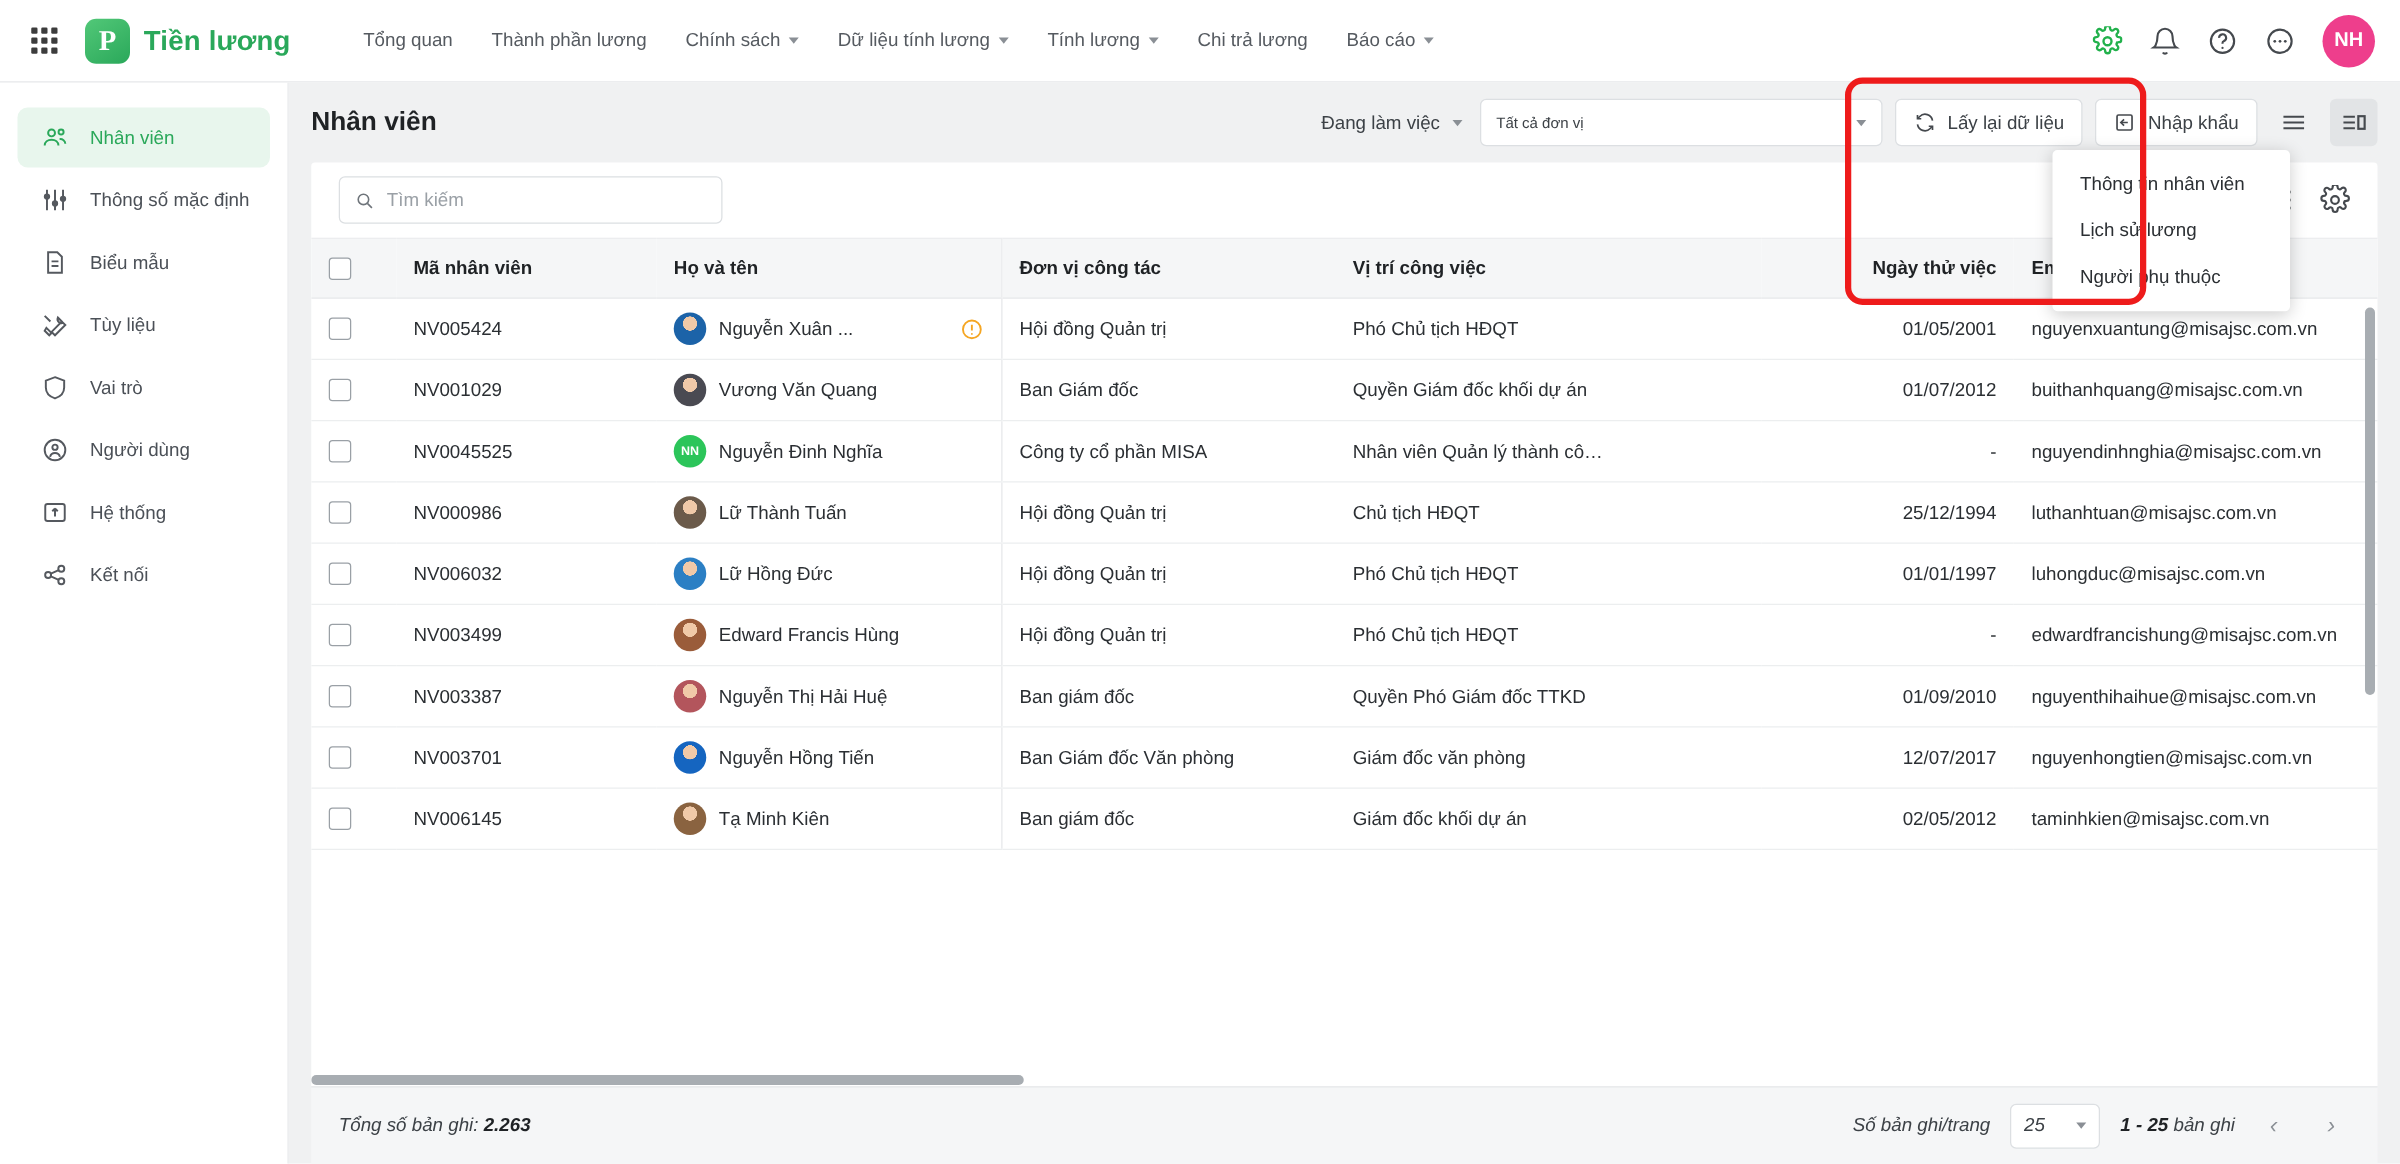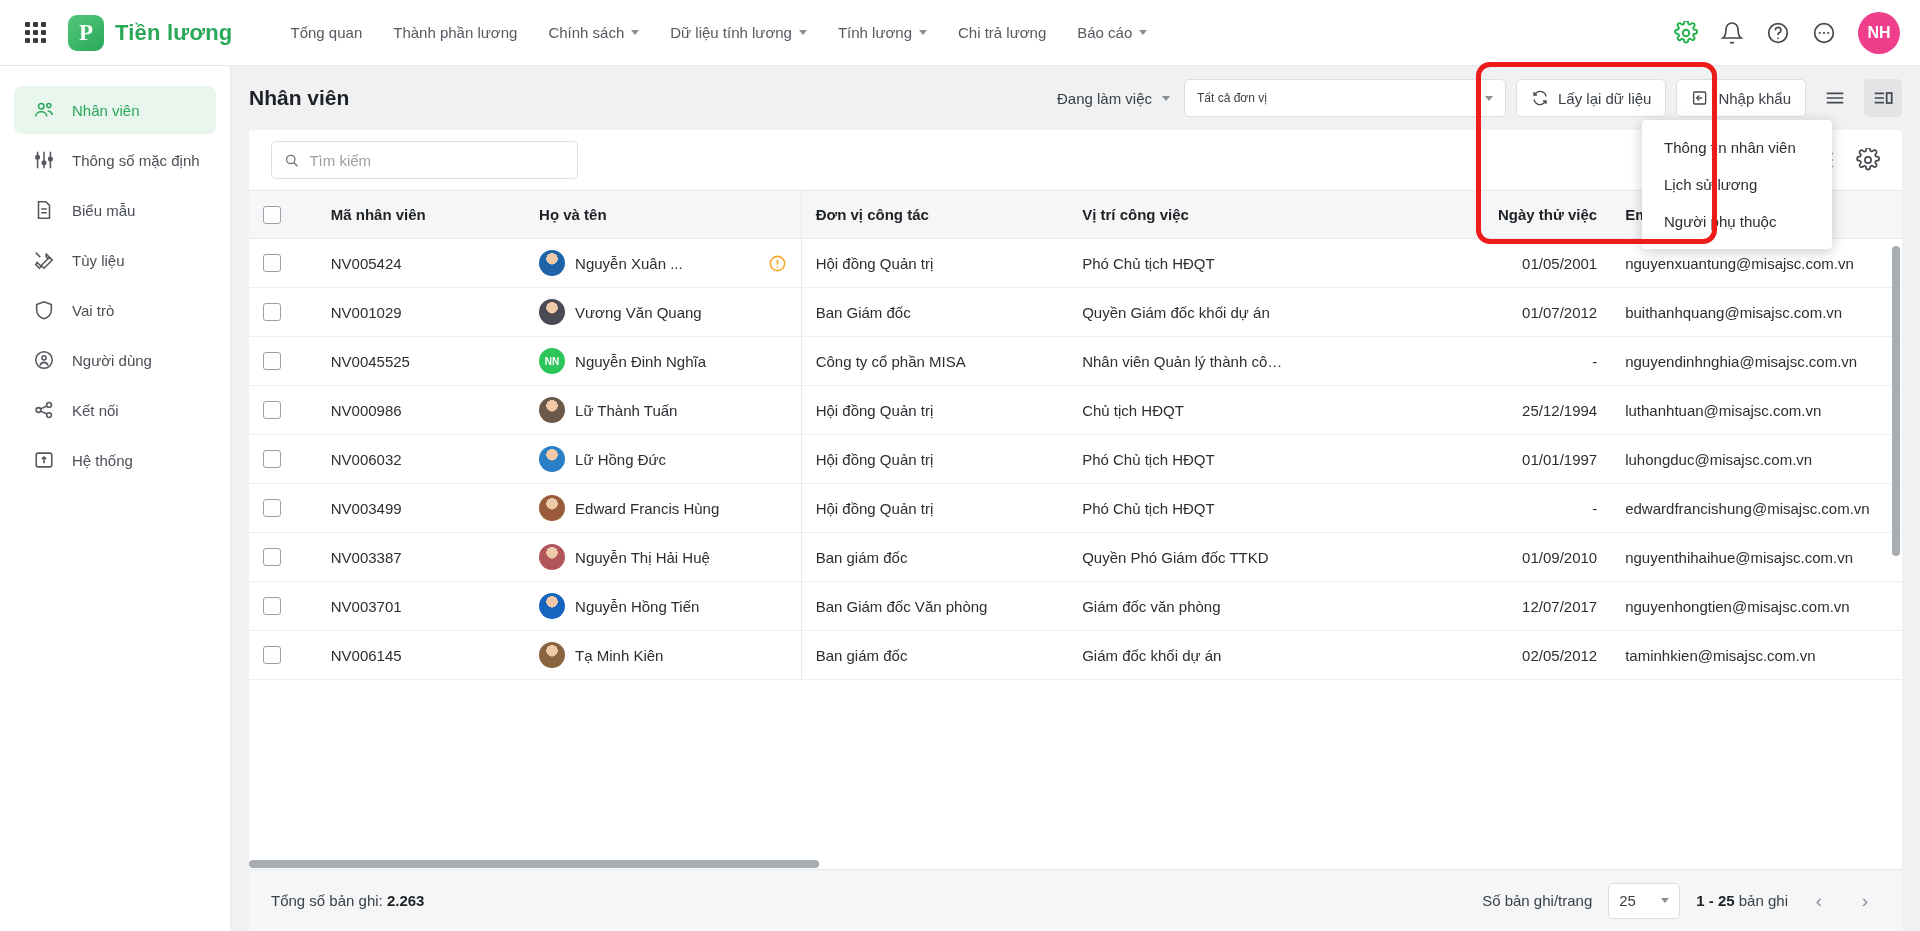"Kết nối" div.side-item { order: before "Hệ thống" -> after "Hệ thống" }
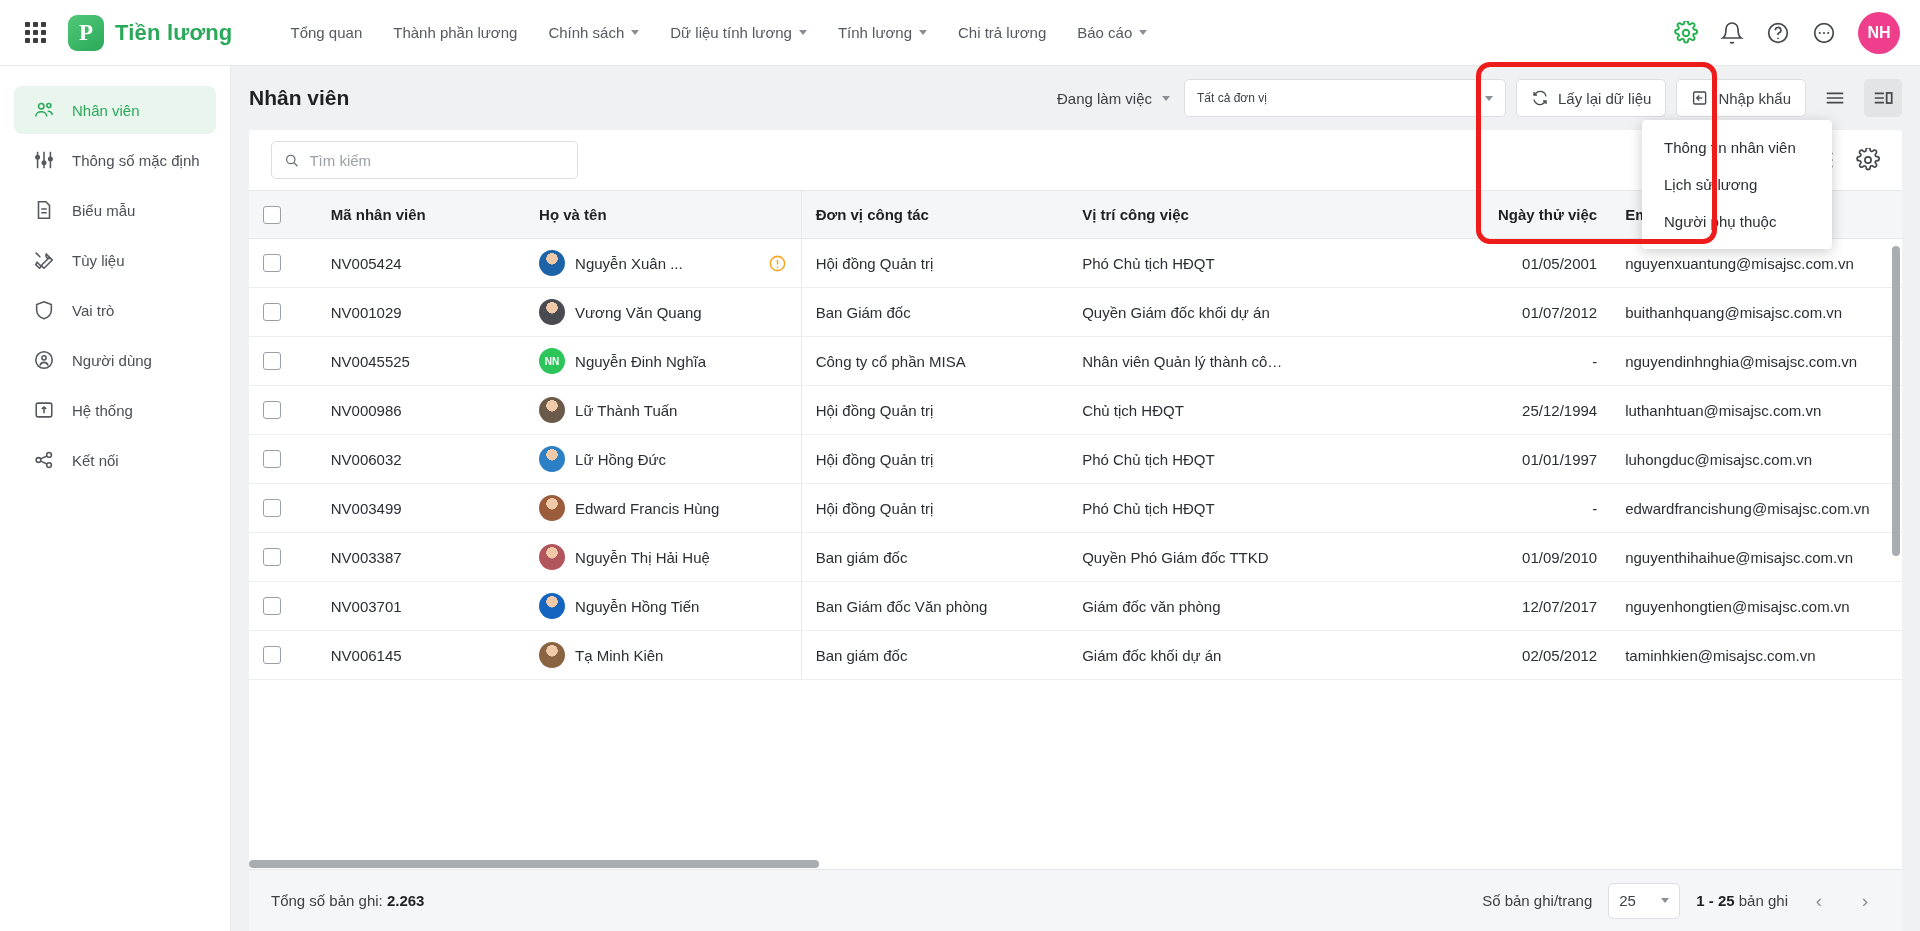"Tổng số bản ghi: 2.263" .footer { font-style: none -> italic }
